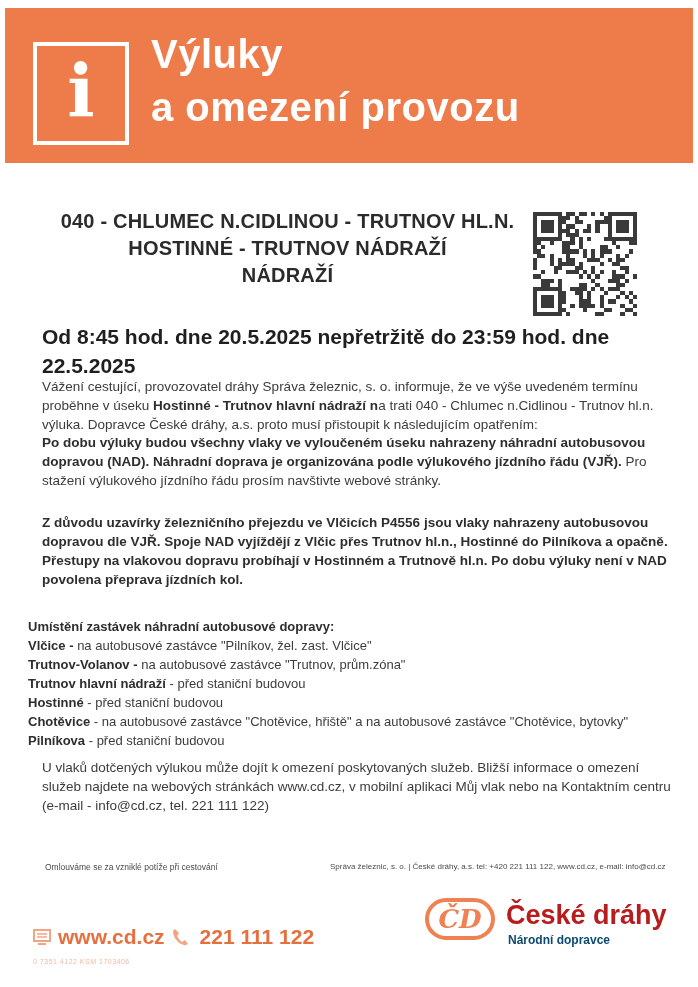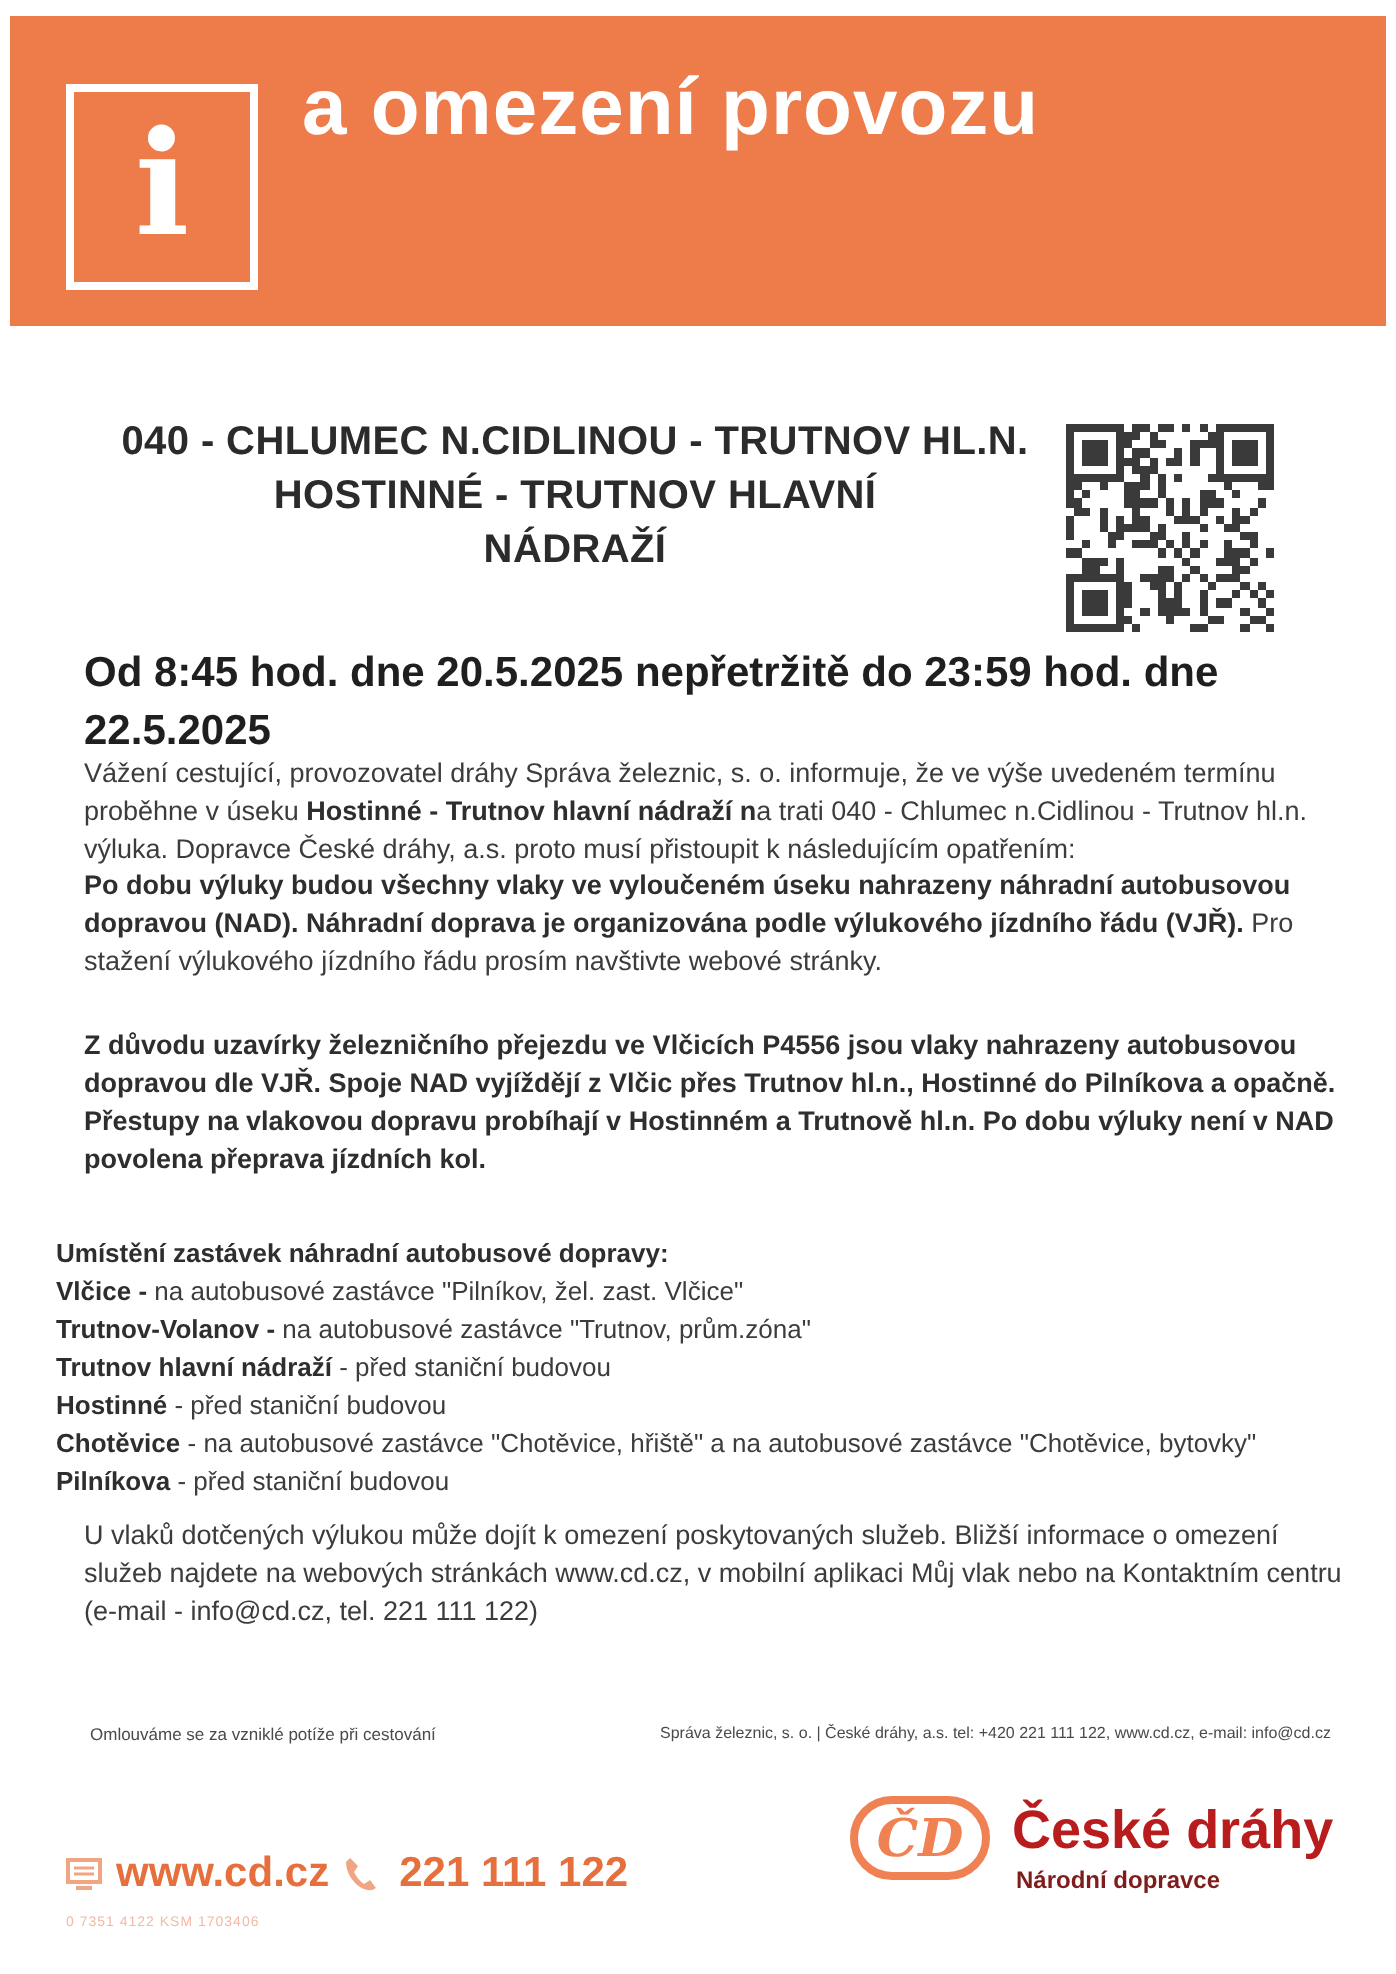"Výluky" div { html: none -> <div>Výluky</div> }
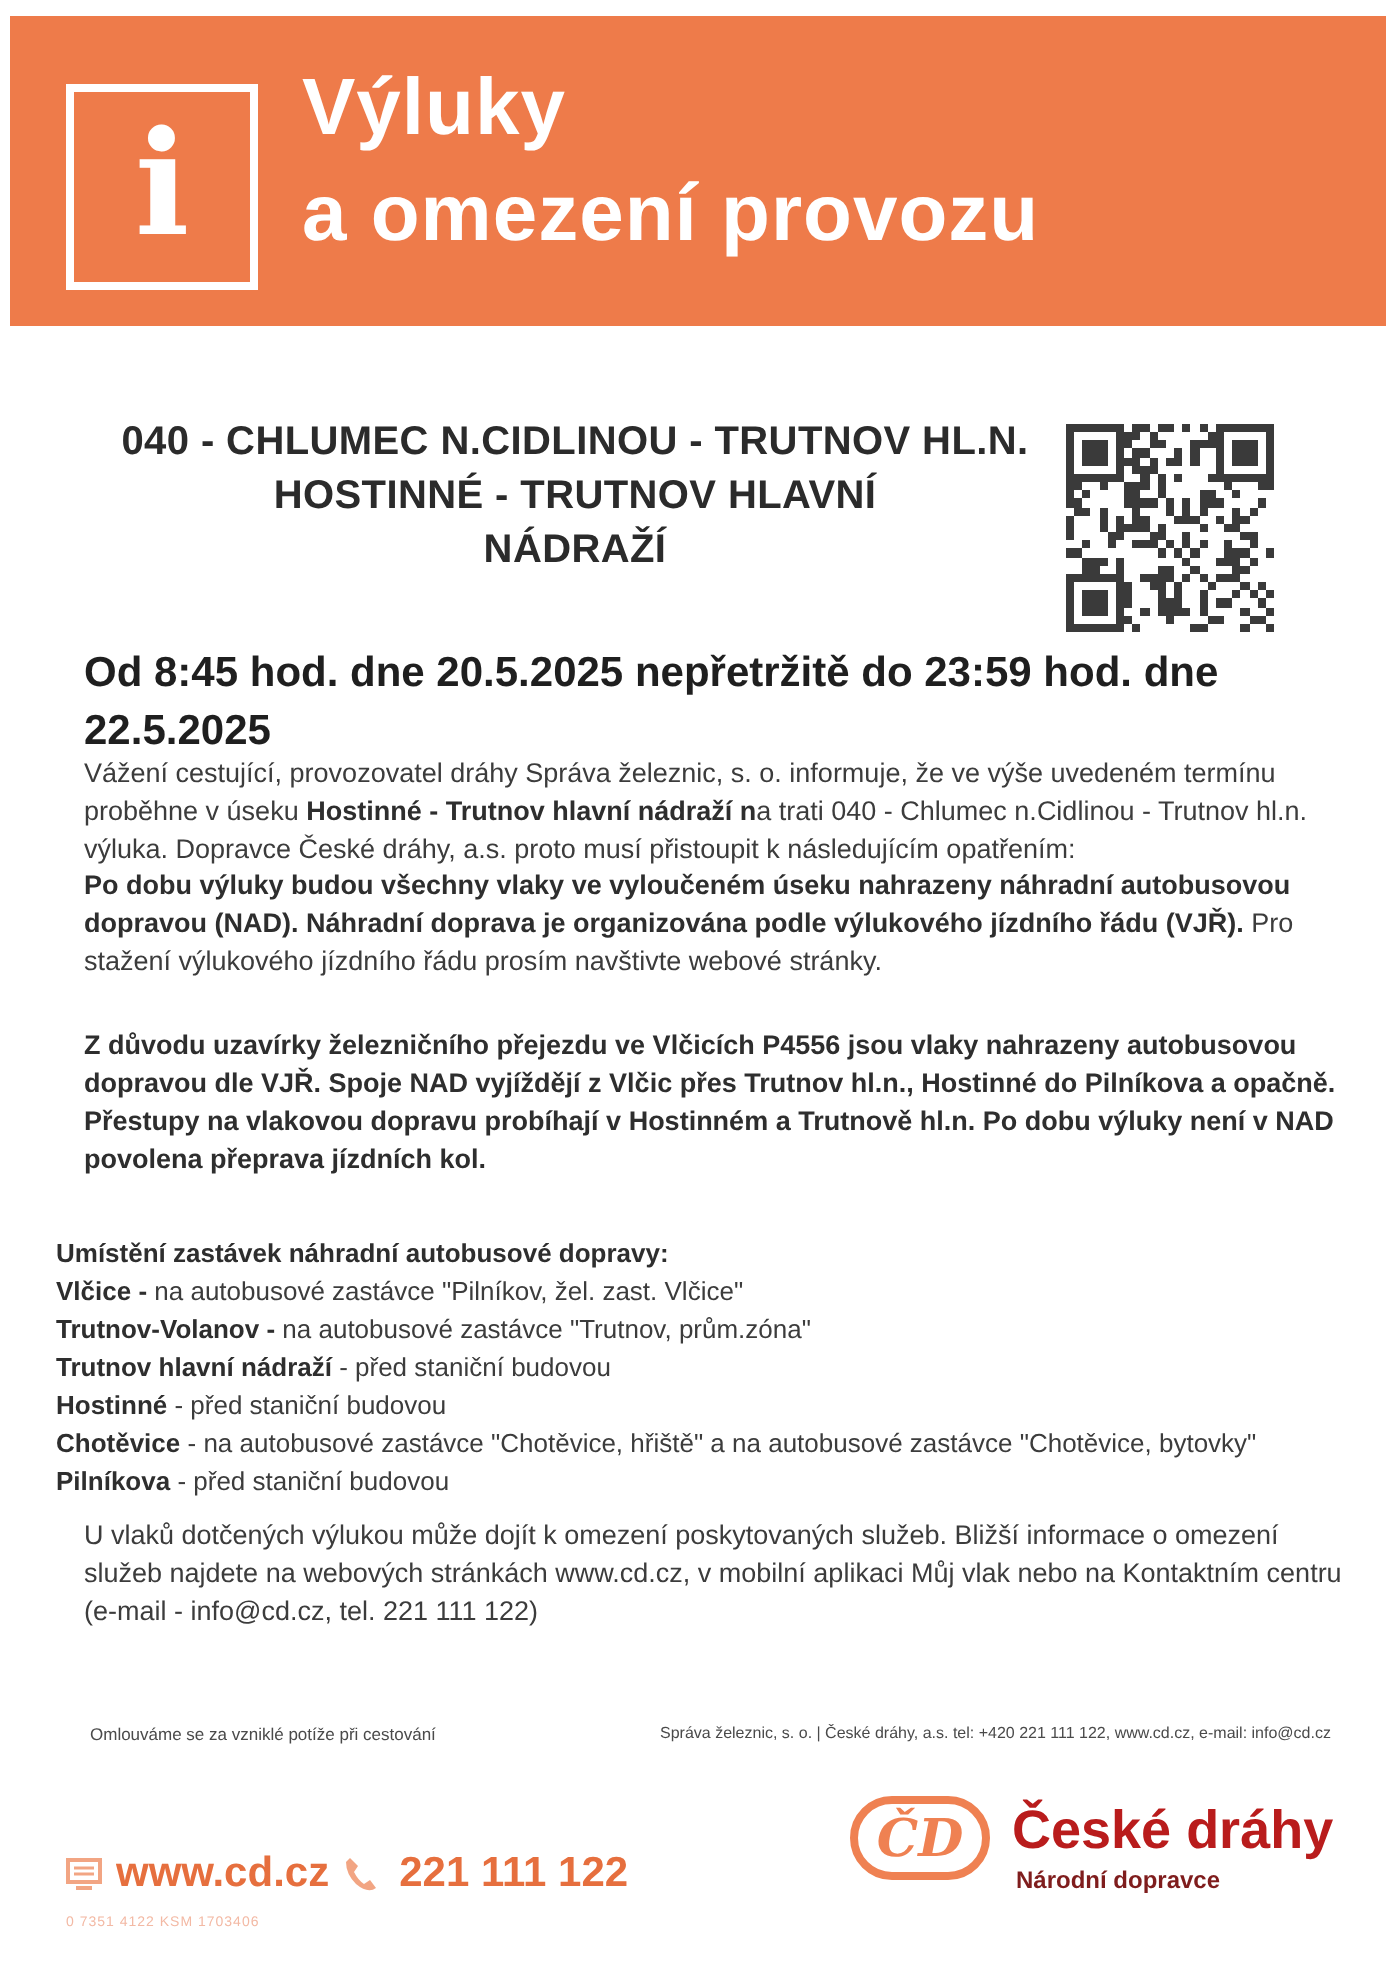"HOSTINNÉ - TRUTNOV HLAVNÍ" div { text: HLAVNÍ -> NÁDRAŽÍ }
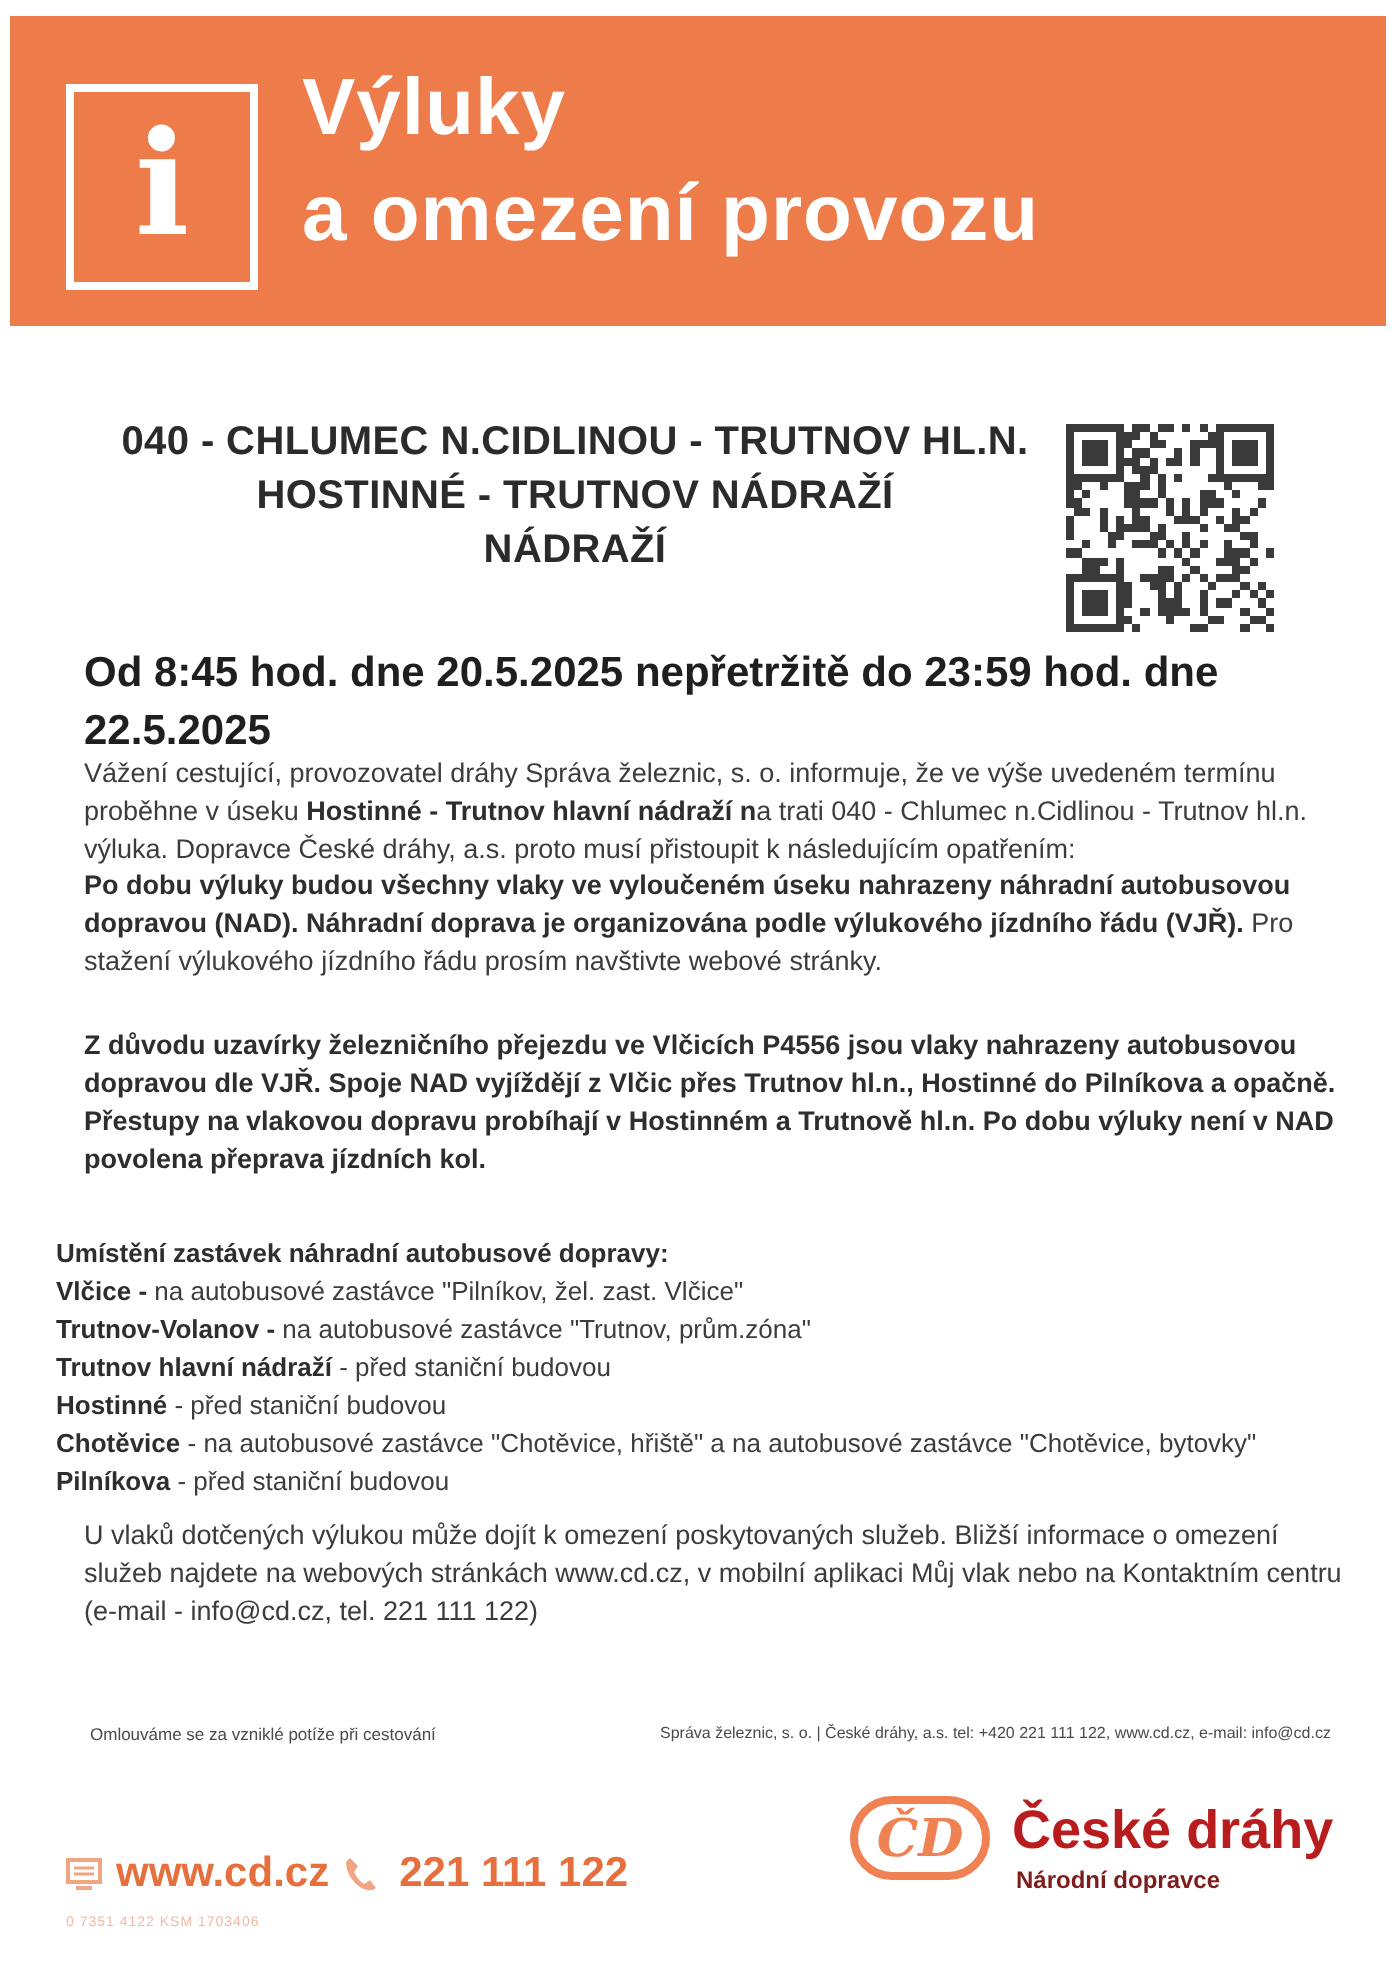"Národní dopravce" .tagline { color: #7f1d1d -> #0c4a6e }
